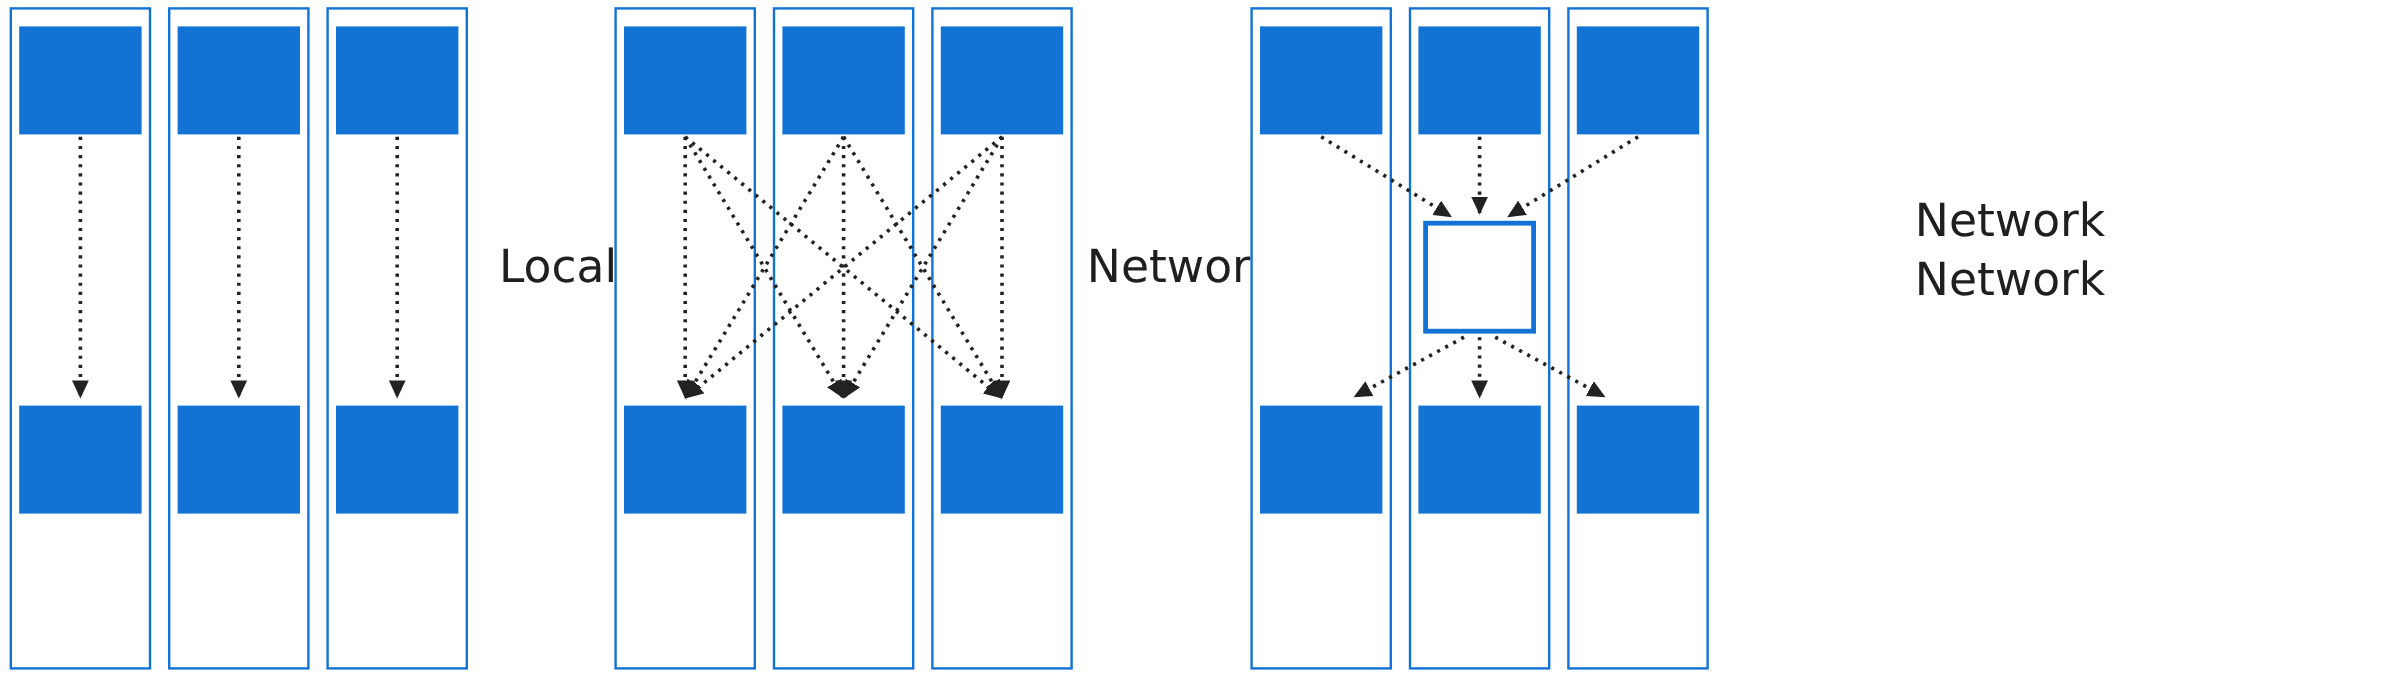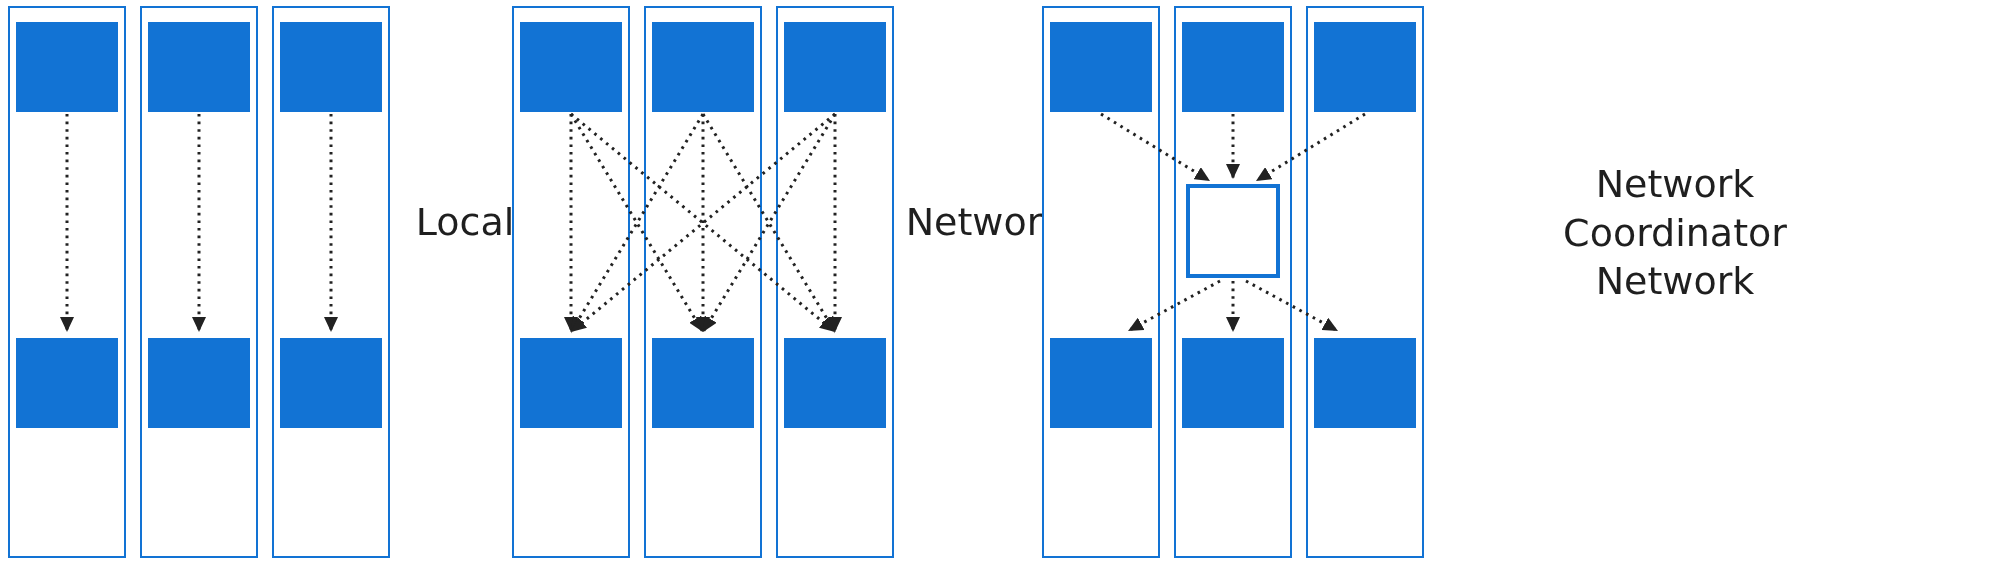"Coordinator" span.lline { html: <span>Coordinator</span> -> none }
